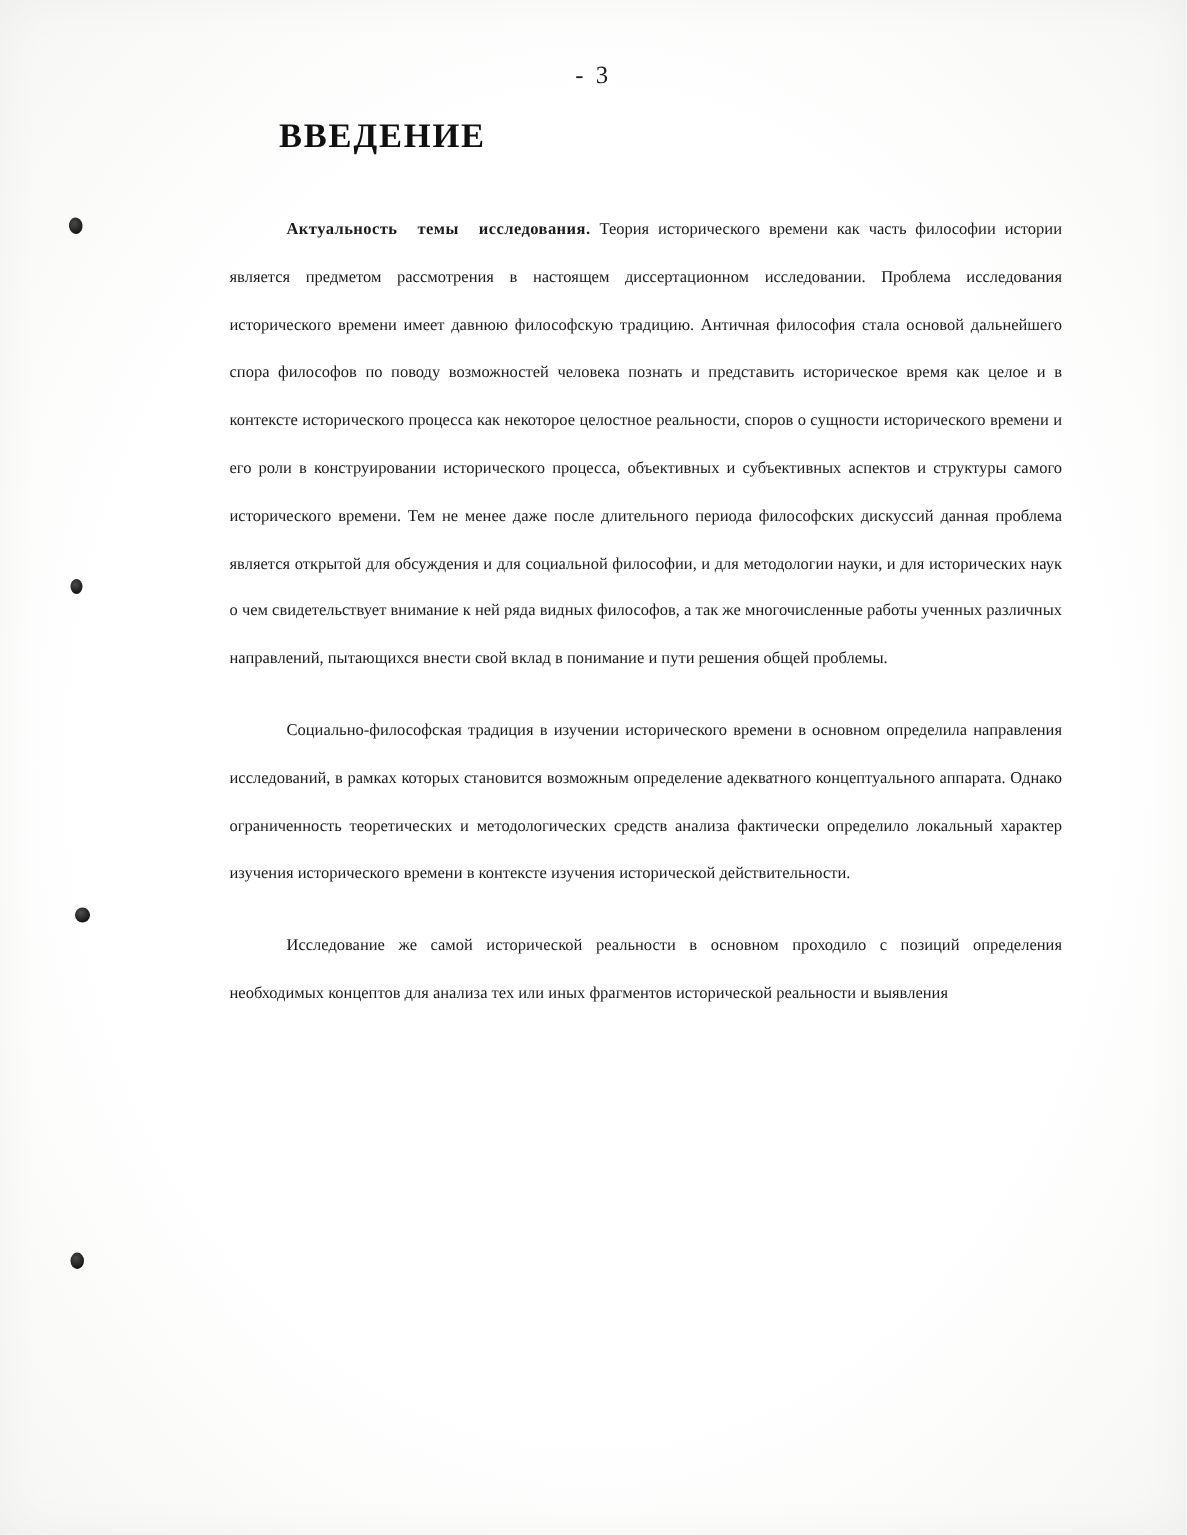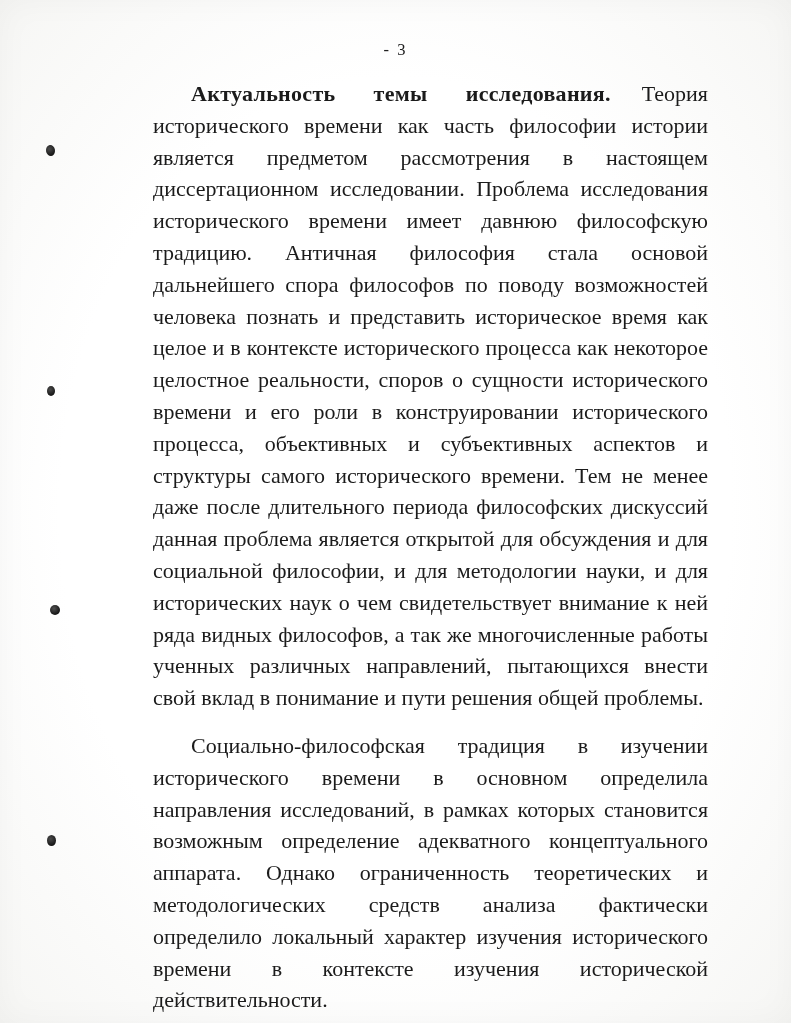"ВВЕДЕНИЕ" h1.doc-title { html: none -> <h1>ВВЕДЕНИЕ</h1> }
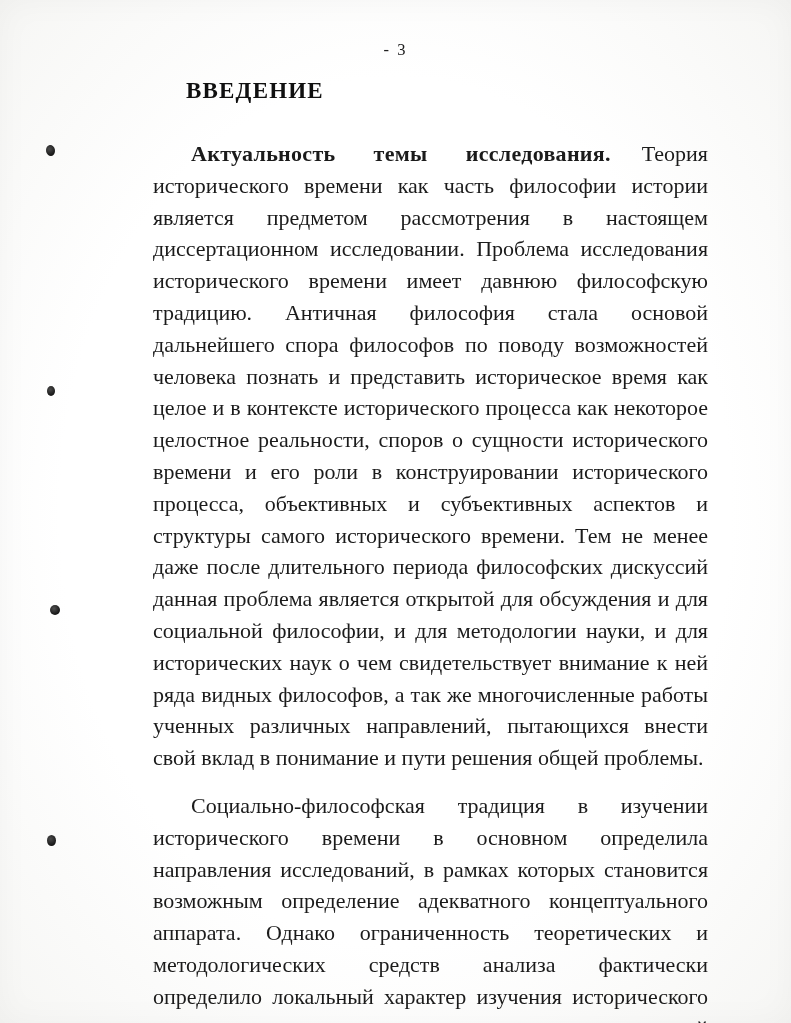"Актуальность темы исследования. Теория" .para { font-size: 22px -> 11px }
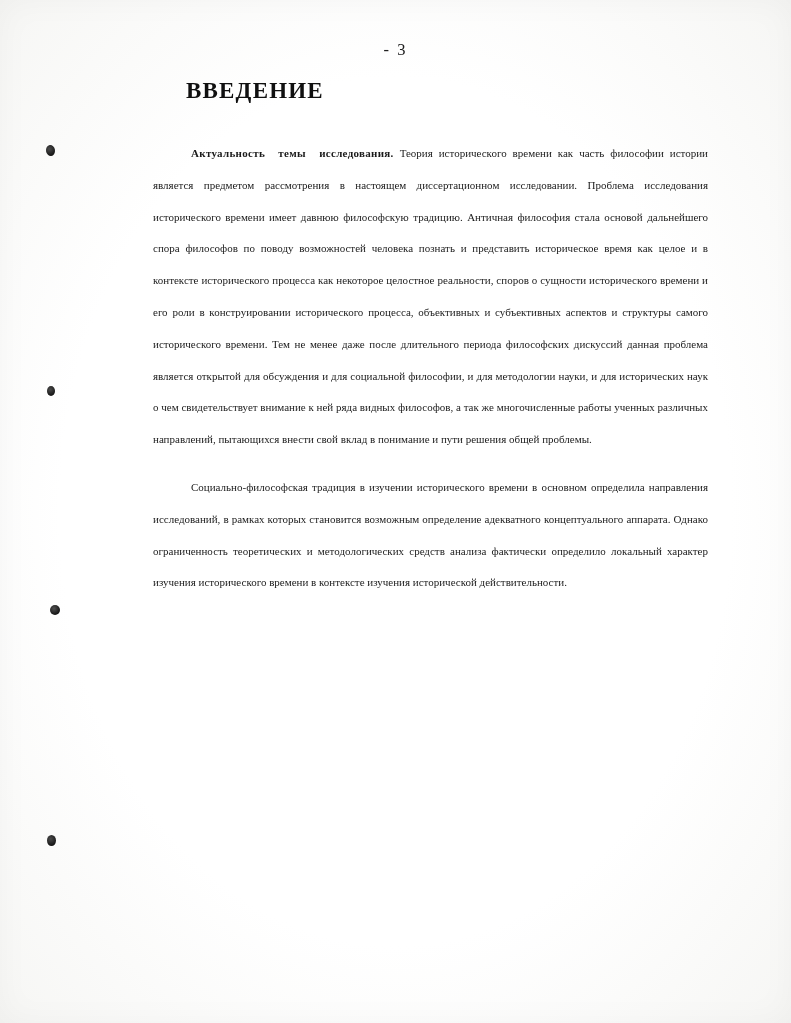"Исследование же самой исторической" p.para { html: none -> <p> <span>Исследование же самой исторической реальности в основном проходило с позиций определения необходимых концептов для анализа тех или иных фрагментов исторической реальности и выявления</span> </p> }
